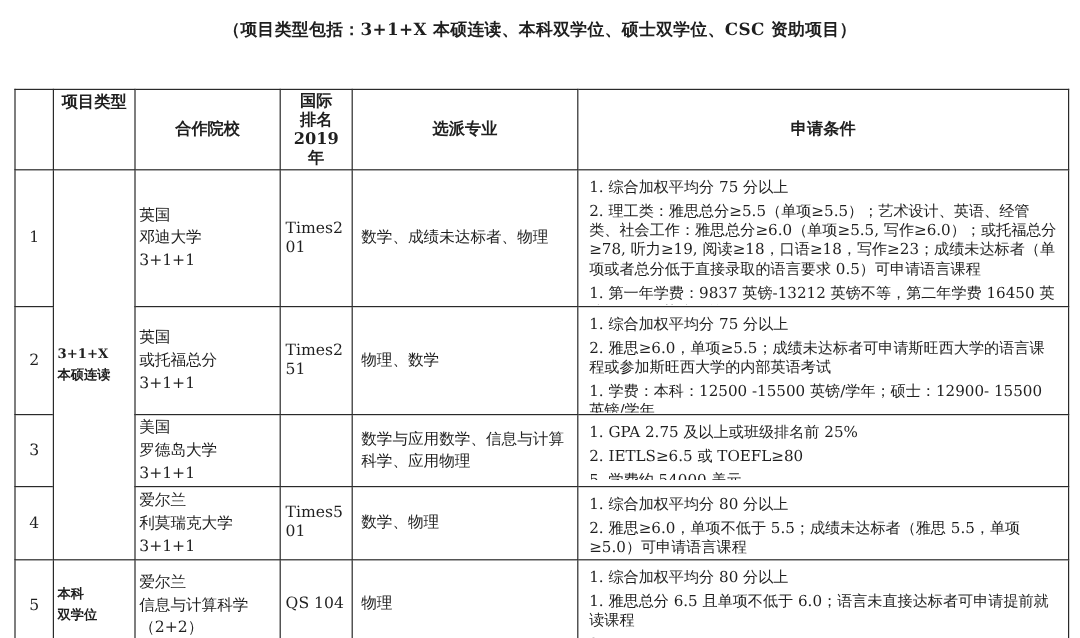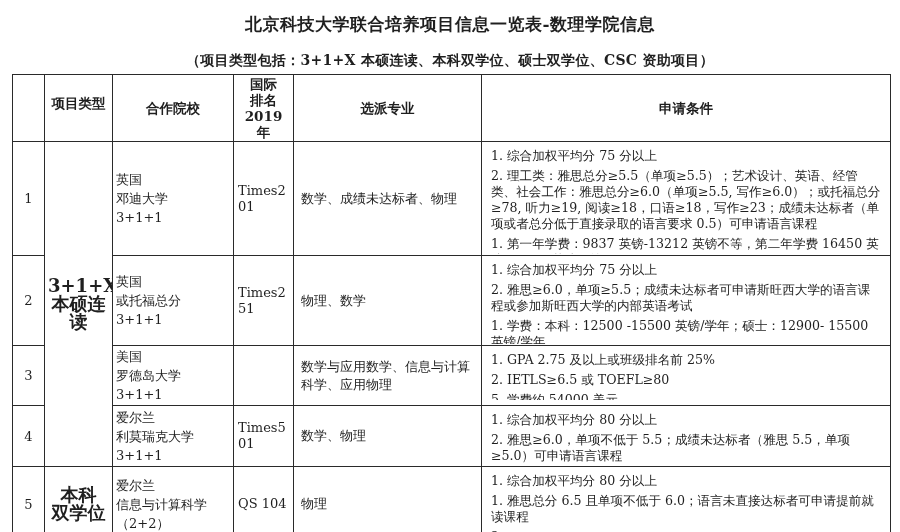"北京科技大学联合培养项目信息一览表-数理学院信息" div.doc-title { html: <div>北京科技大学联合培养项目信息一览表-数理学院信息</div> -> none }
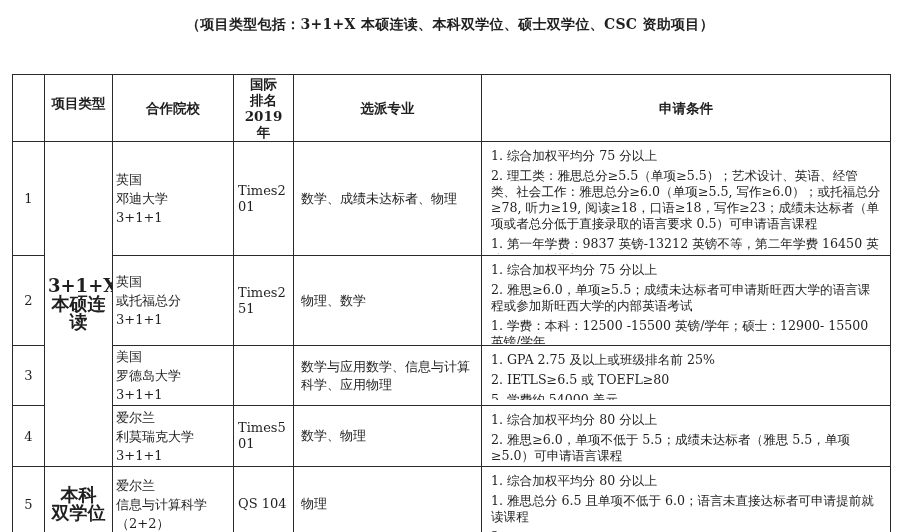"项目类型" th.th-type { padding-top: 20px -> 2px }
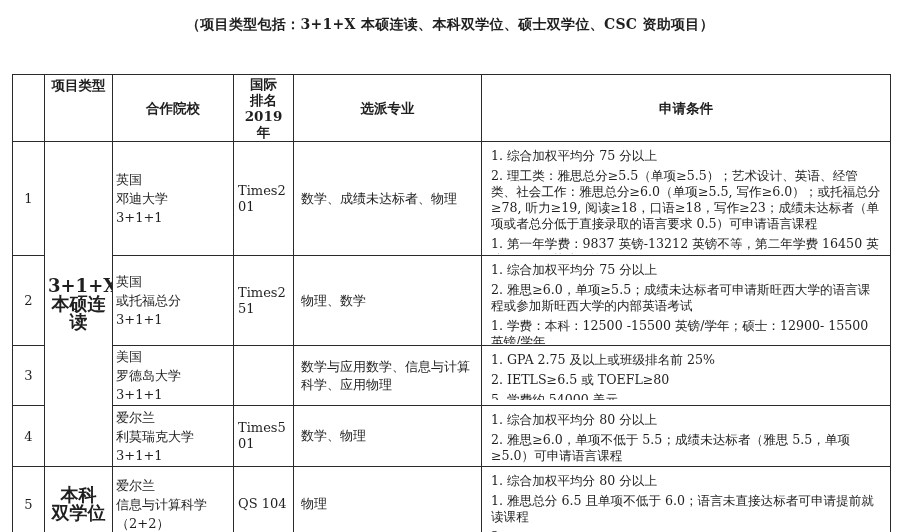"3+1+X" td.c-type { font-size: 18px -> 11px; text-align: center -> none }
